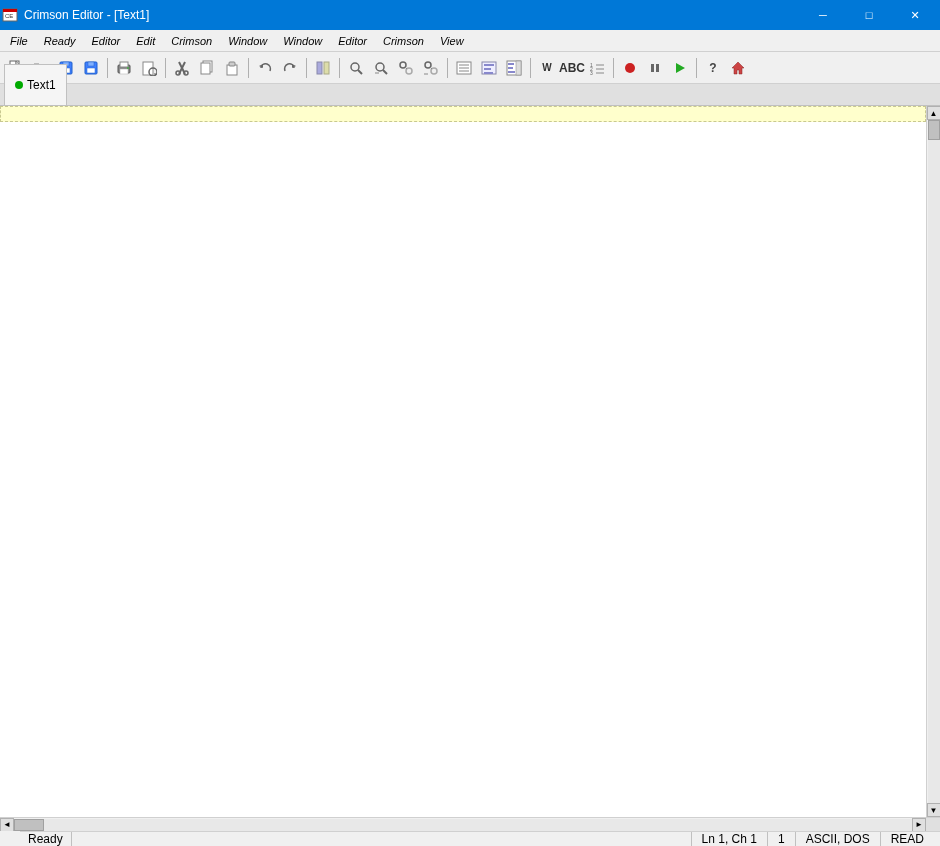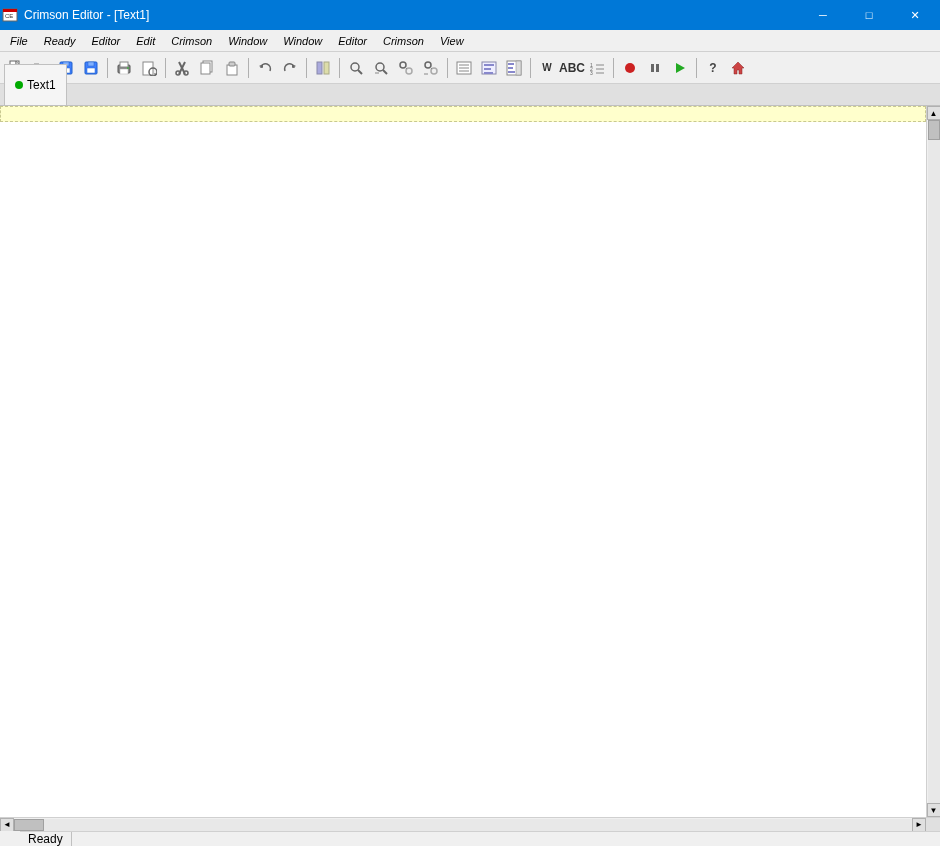"Ln 1, Ch 1" div.status-right { html: none -> <div> <div> <span>Ln 1, Ch 1</span> </div> <div> <span>1</span> </div> <div> <span>ASCII, DOS</span> </div> <div> <span>READ</span> </div> </div> }
